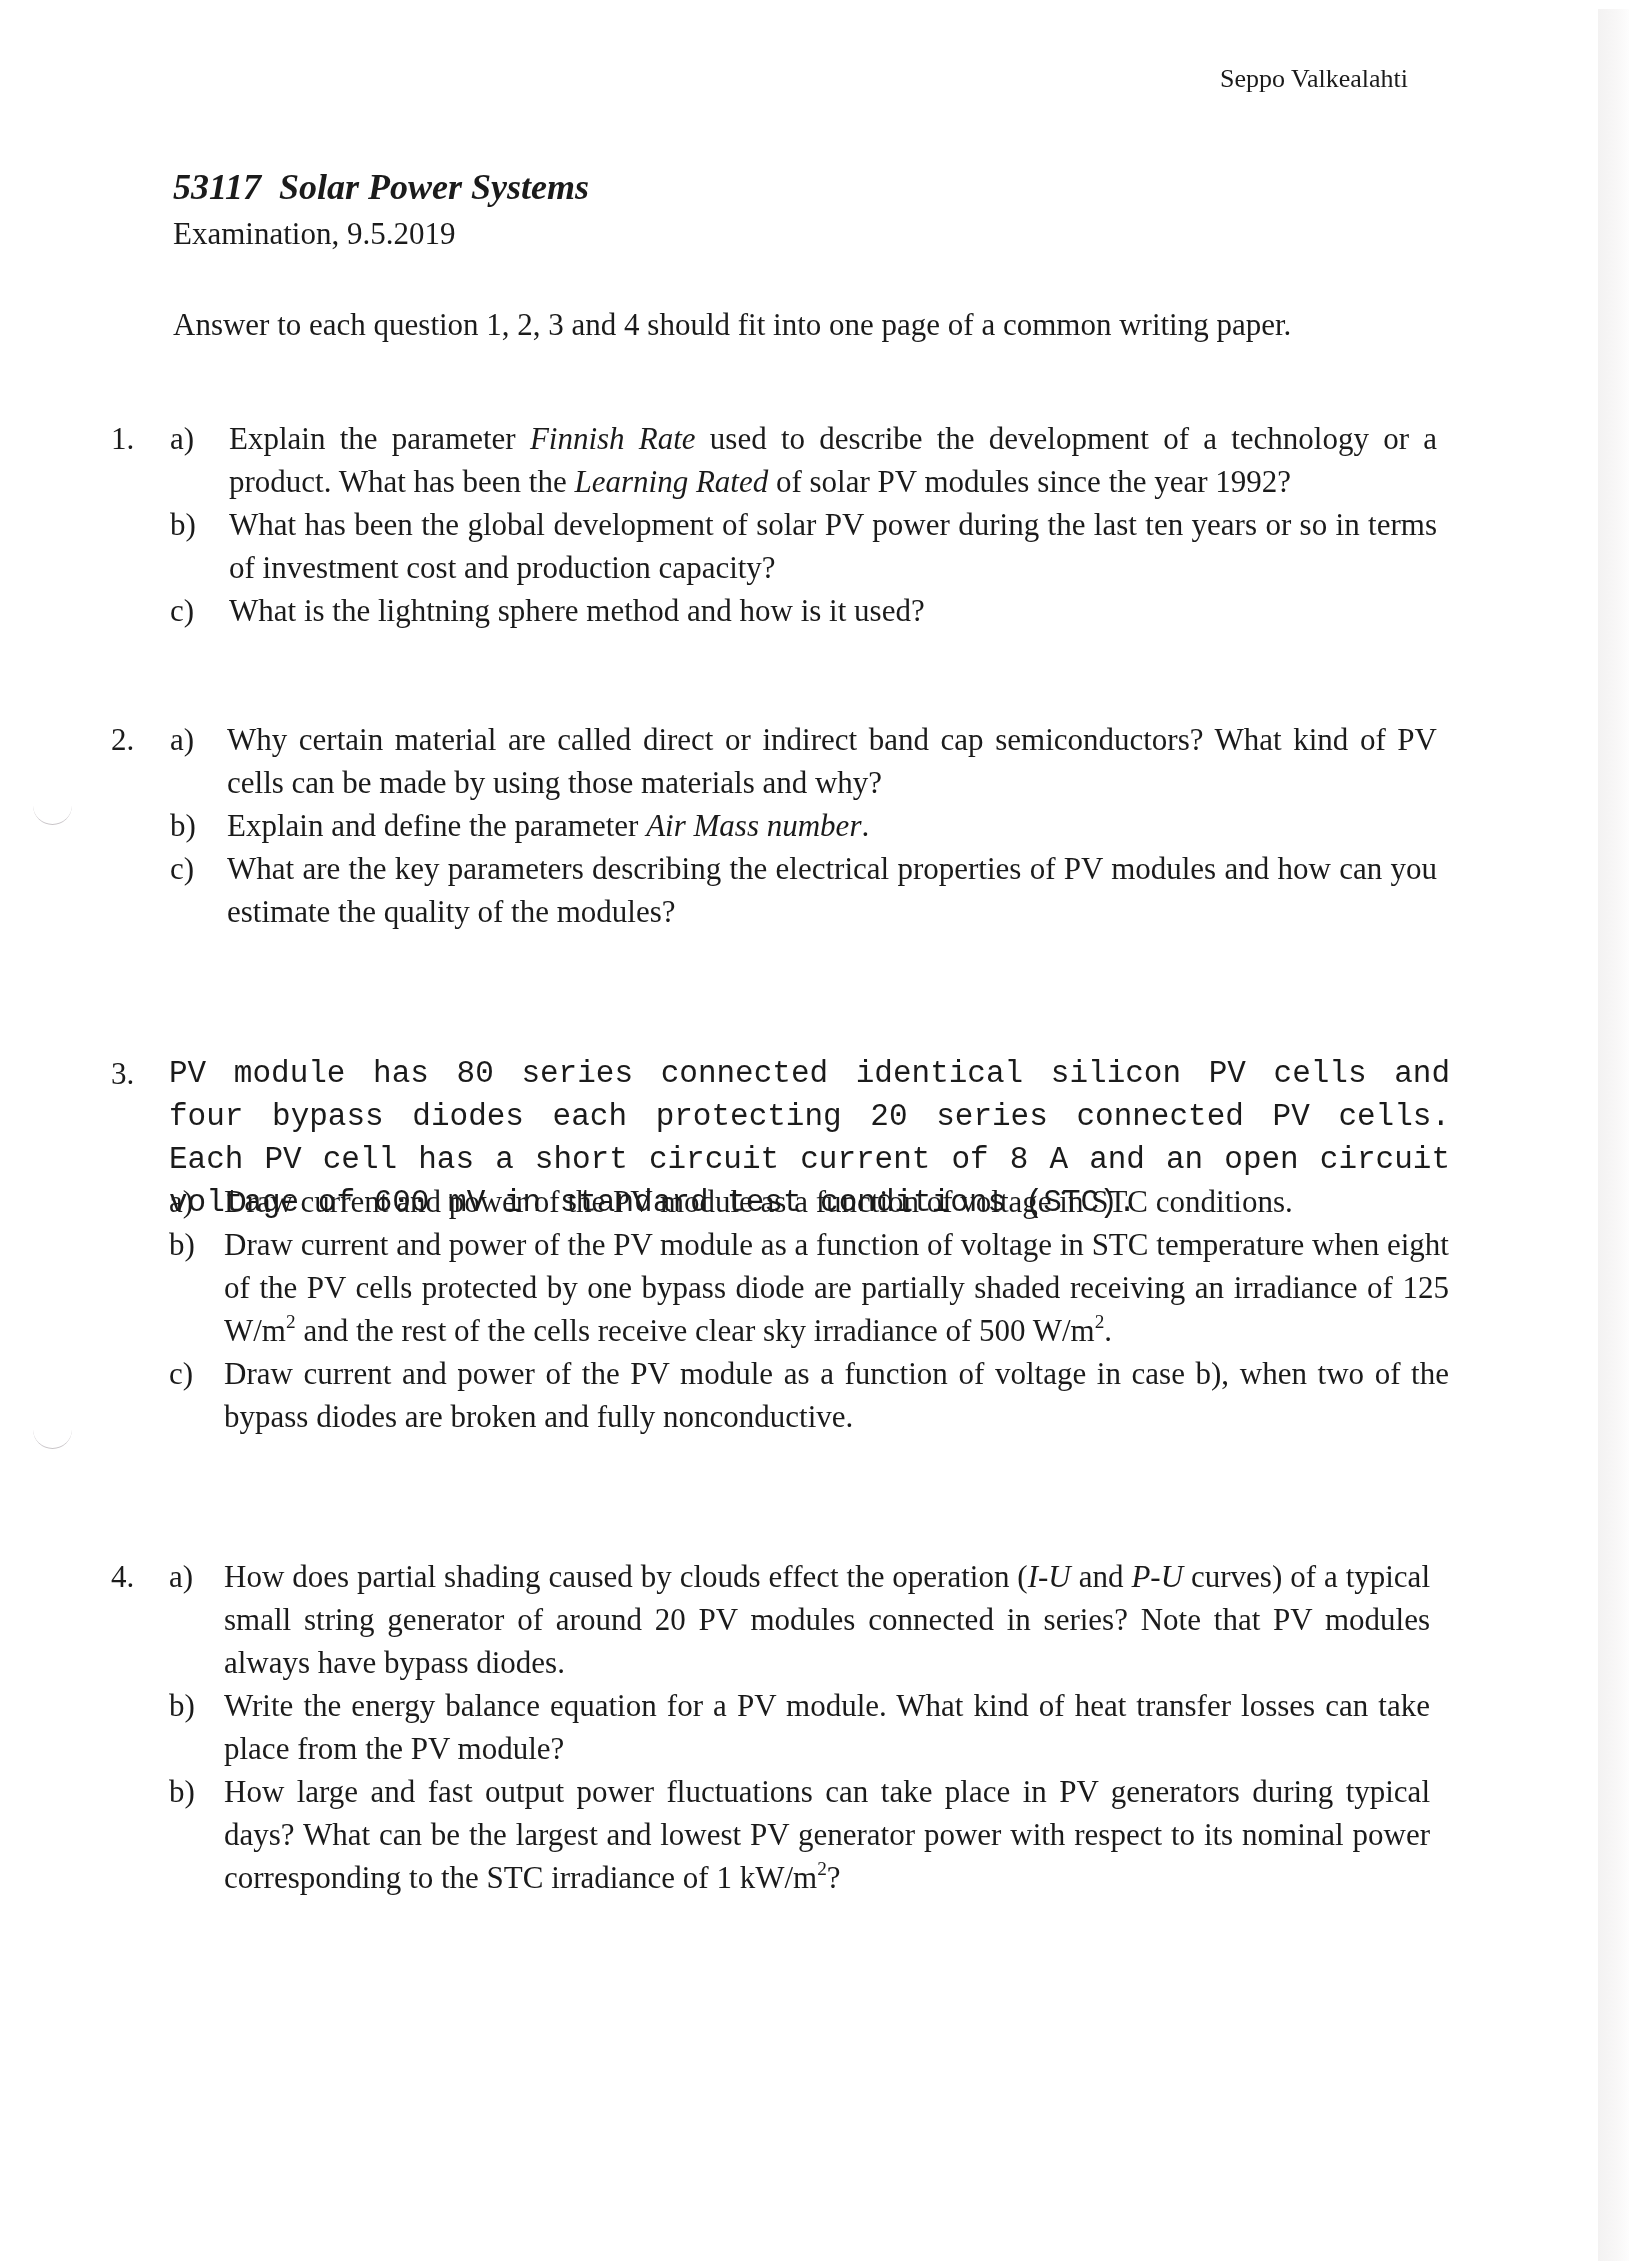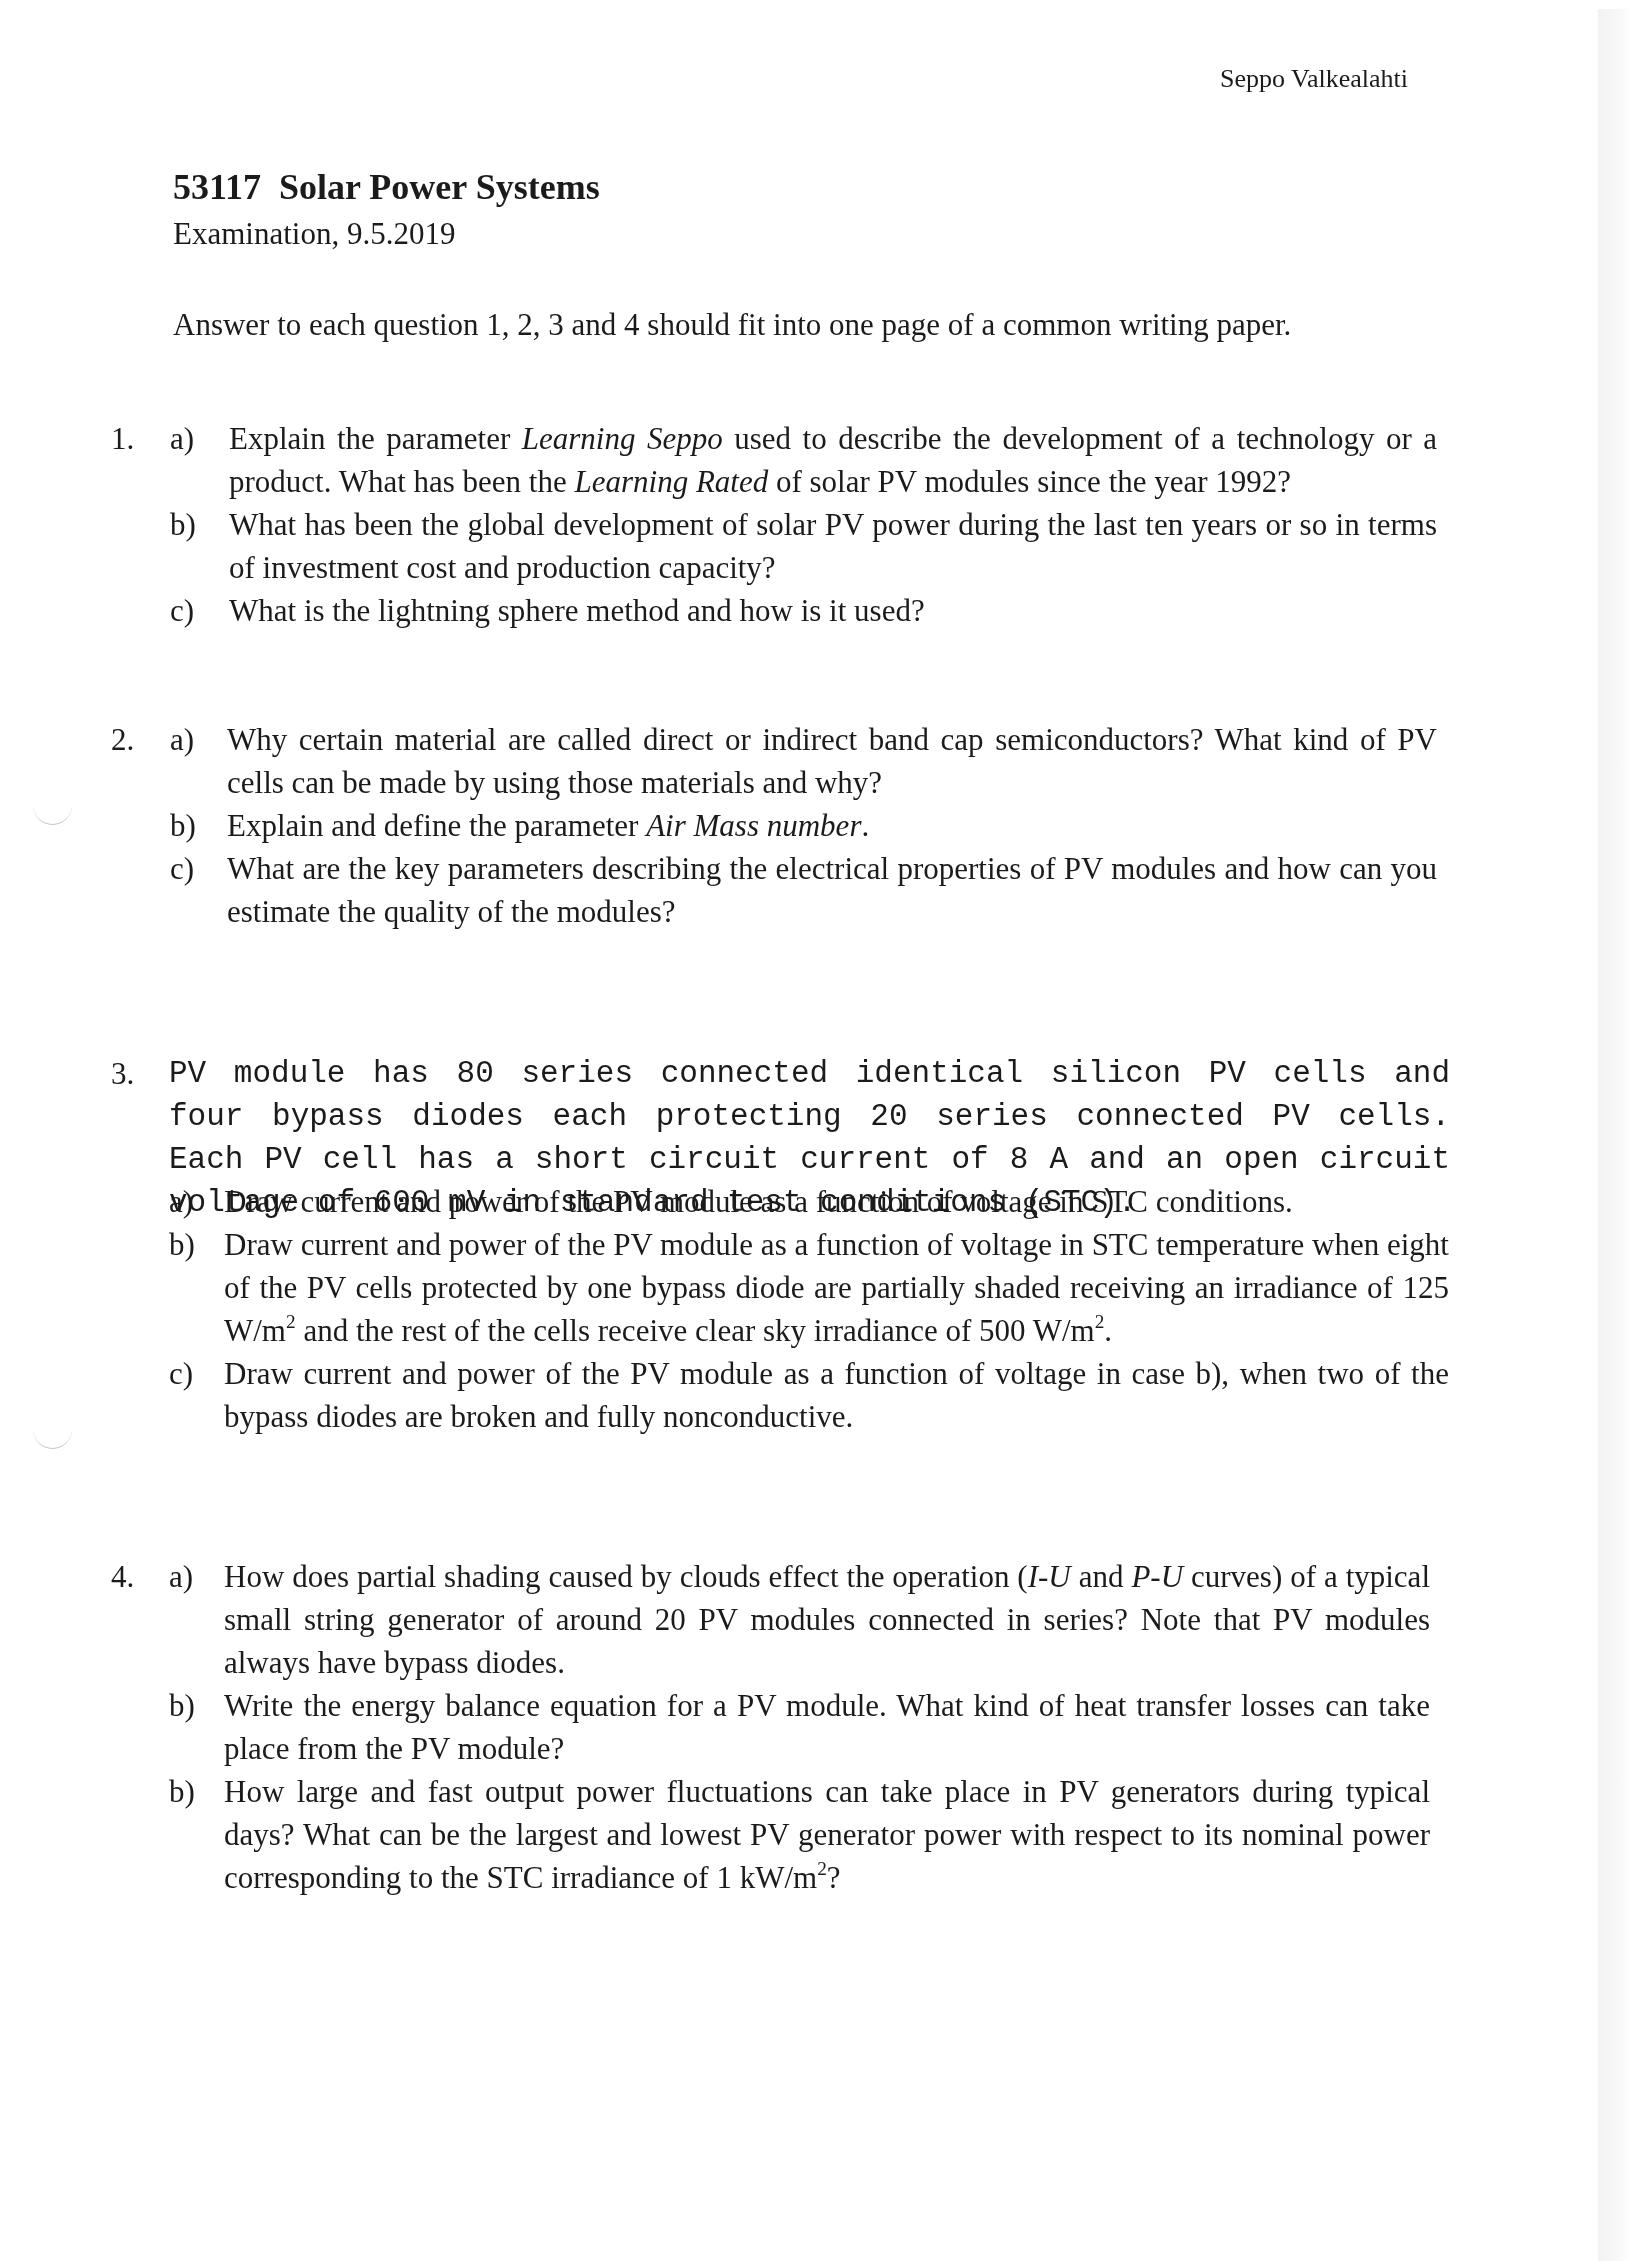"53117 Solar Power Systems" .title { font-style: none -> italic }
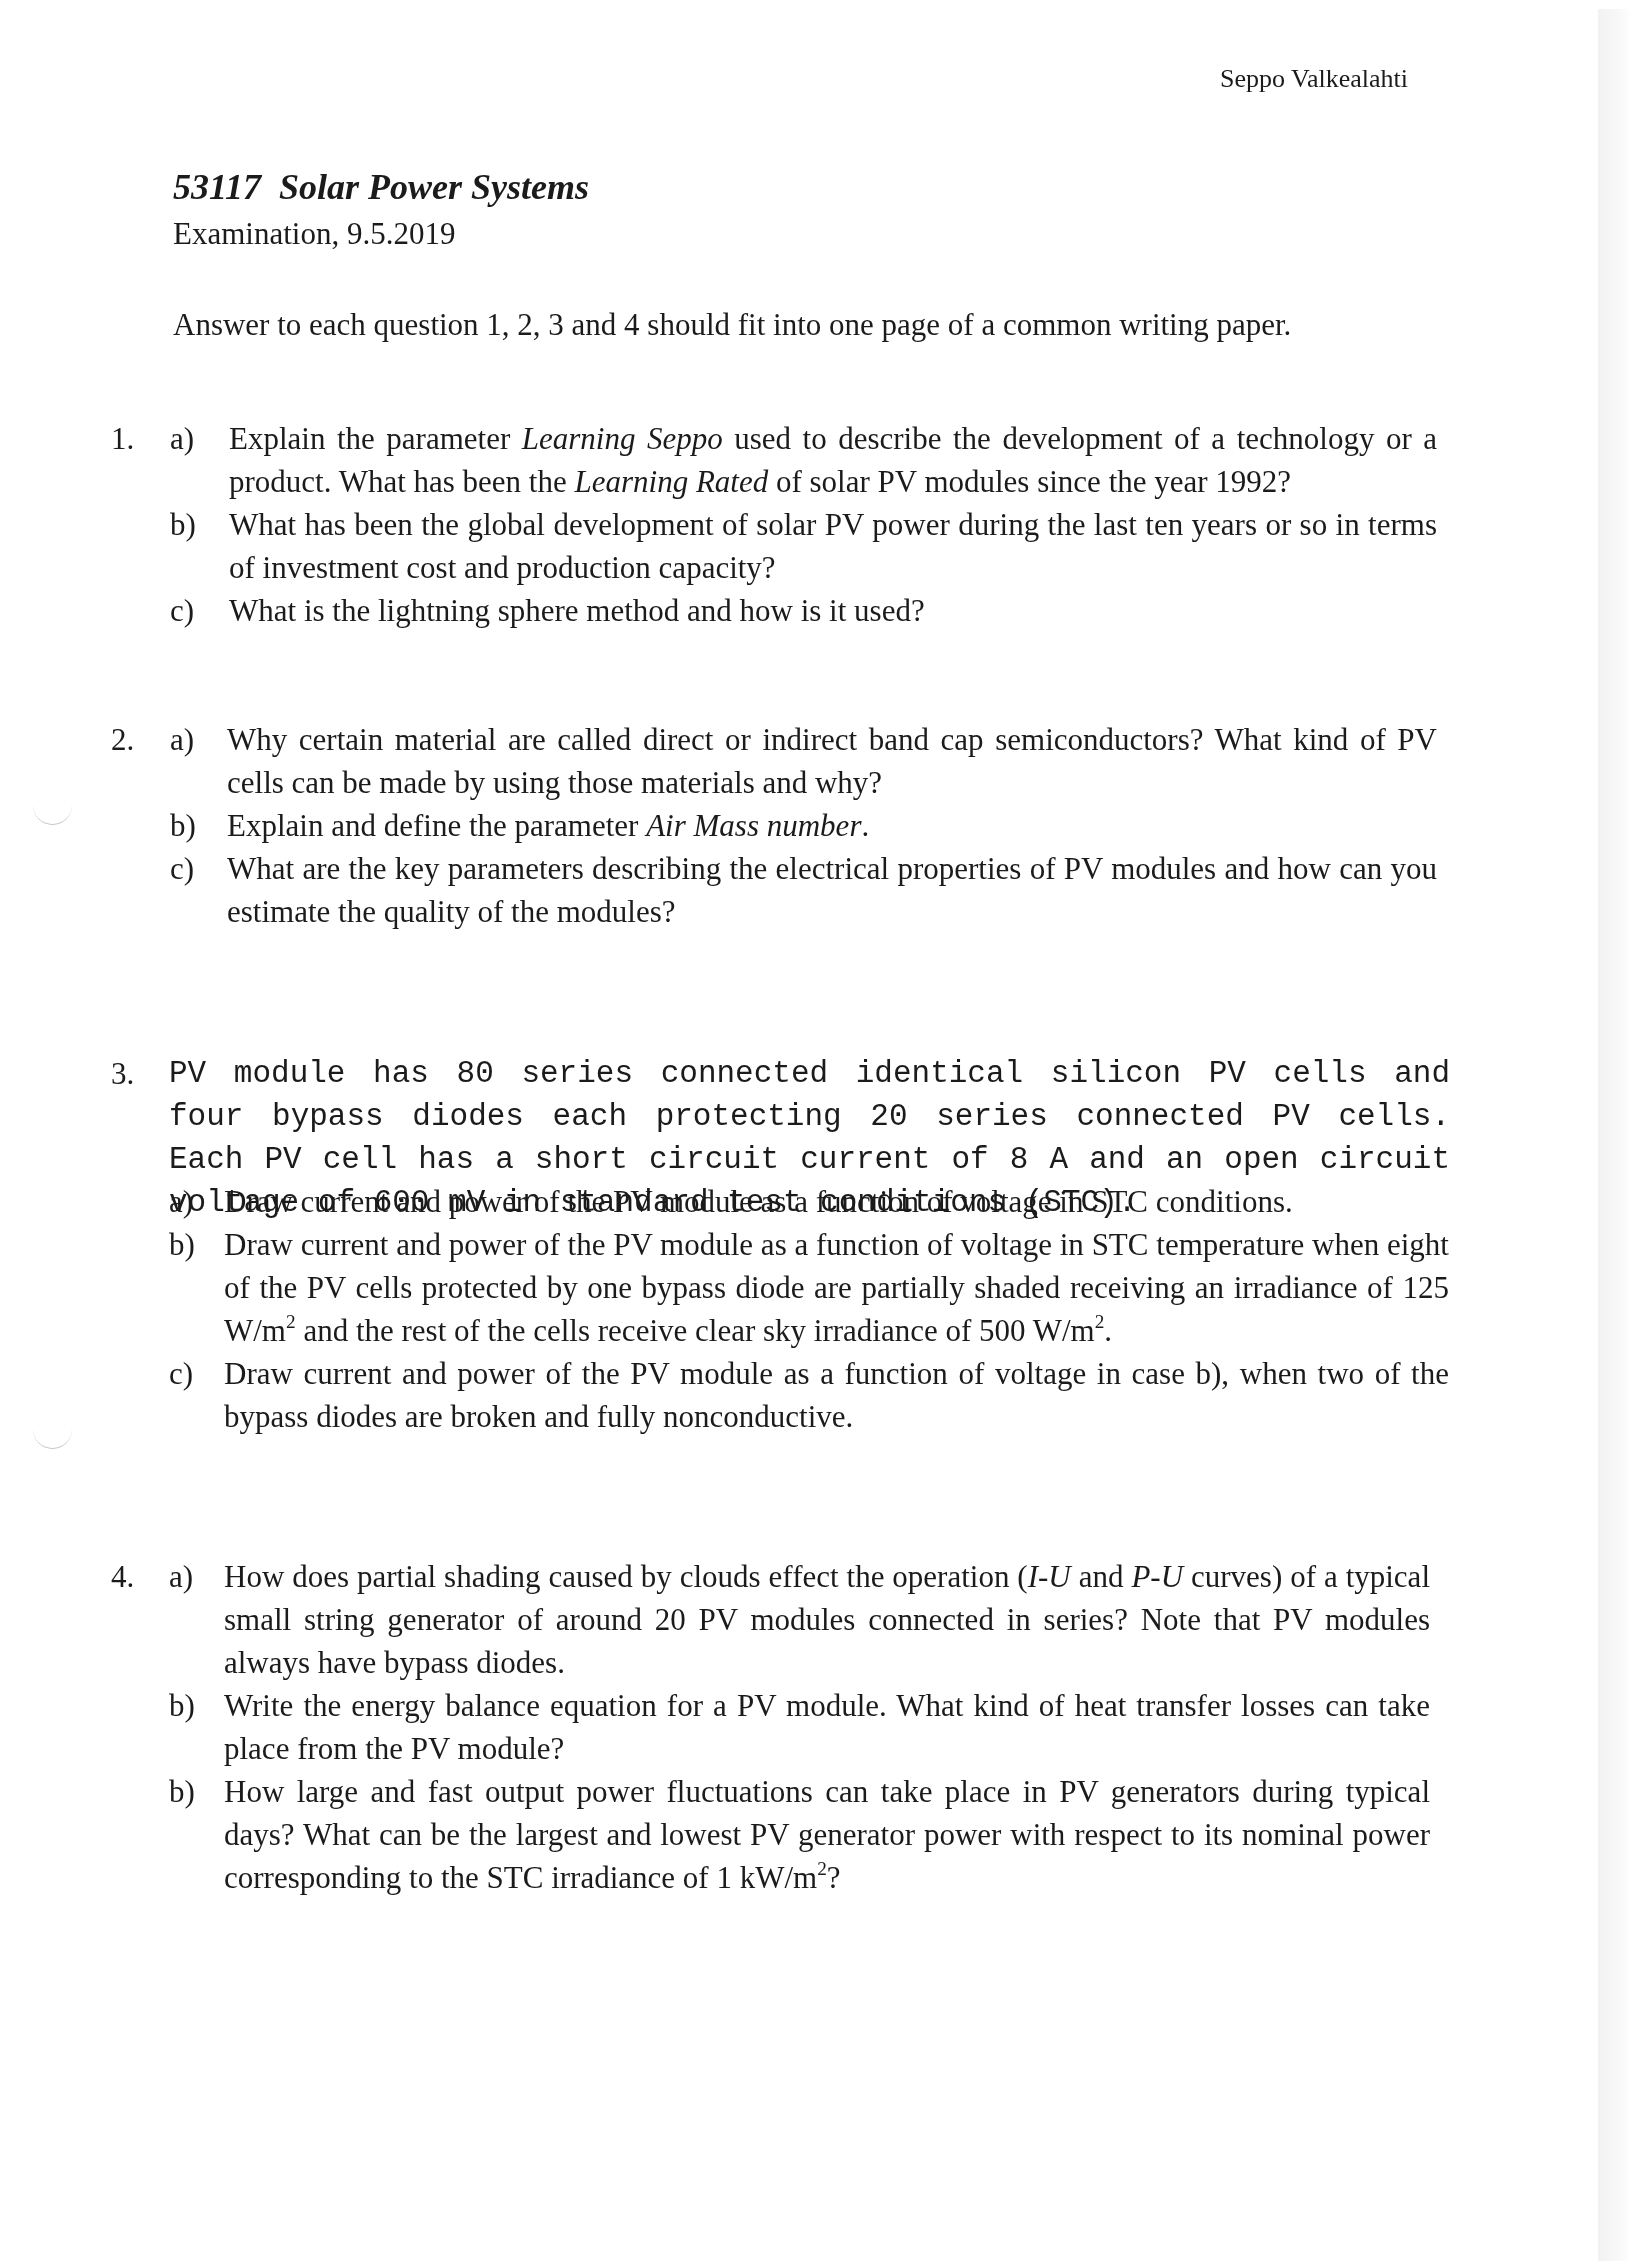"Learning Seppo" i { text: Learning Seppo -> Finnish Rate }
